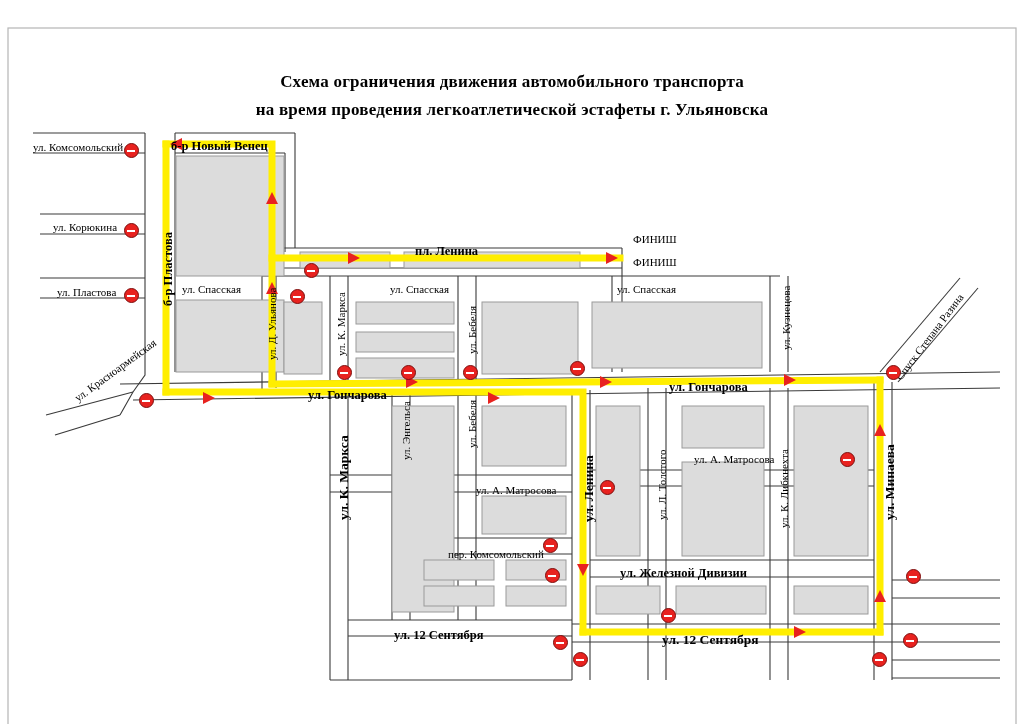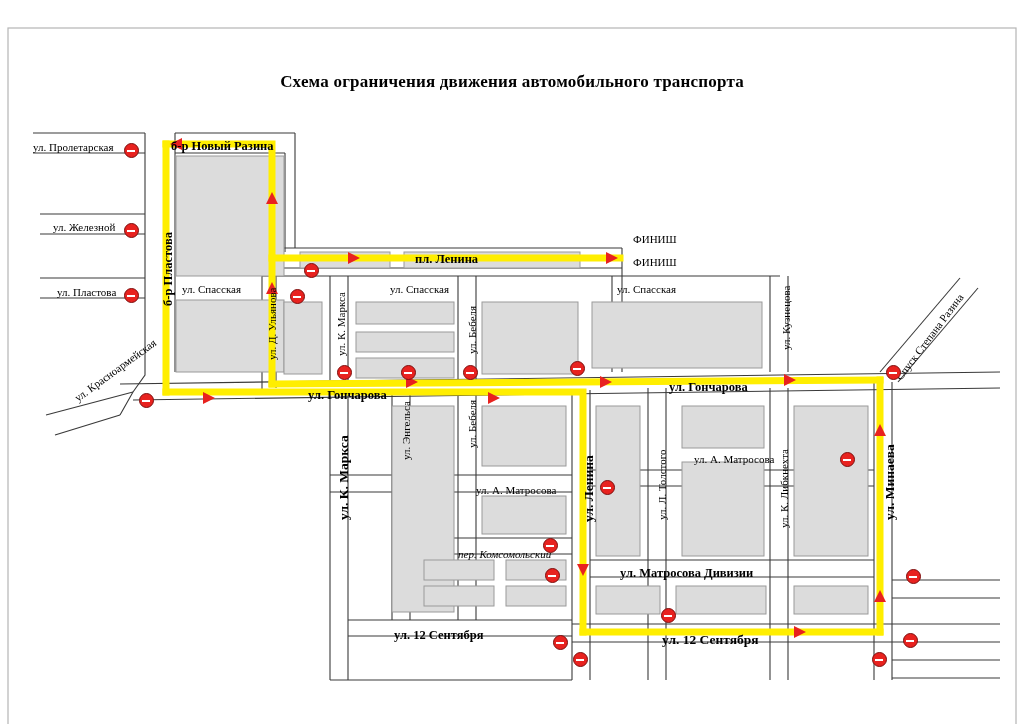"на время проведения легкоатлетической" div.title { html: none -> <div>на время проведения легкоатлетической эстафеты г. Ульяновска</div> }
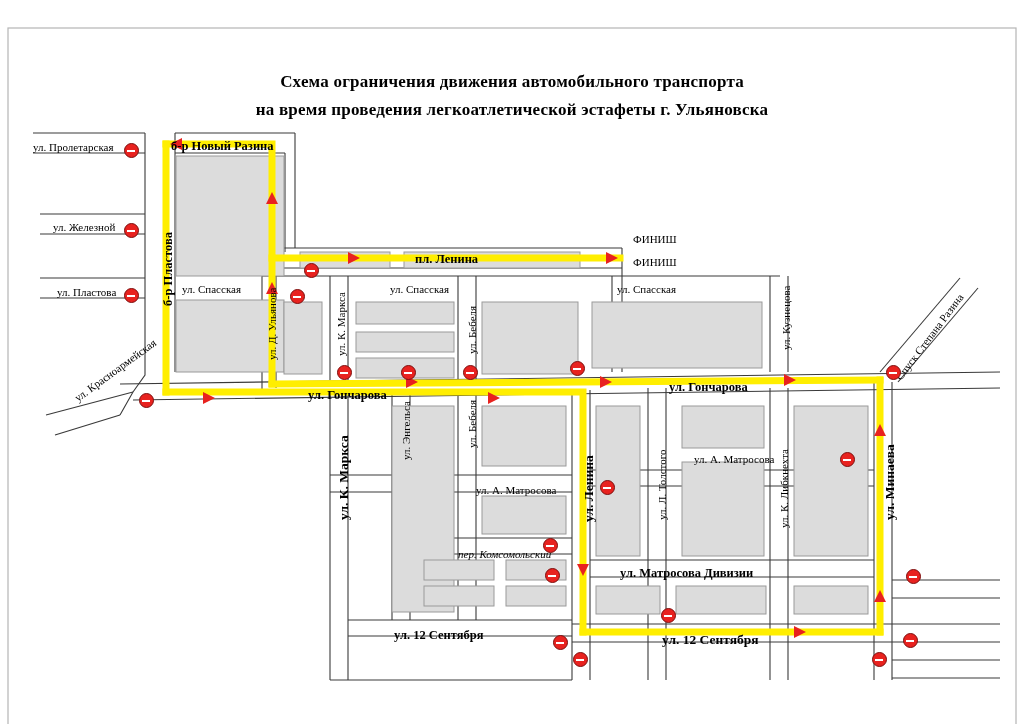"ул. Пролетарская" div.lbl { text: Пролетарская -> Комсомольский }
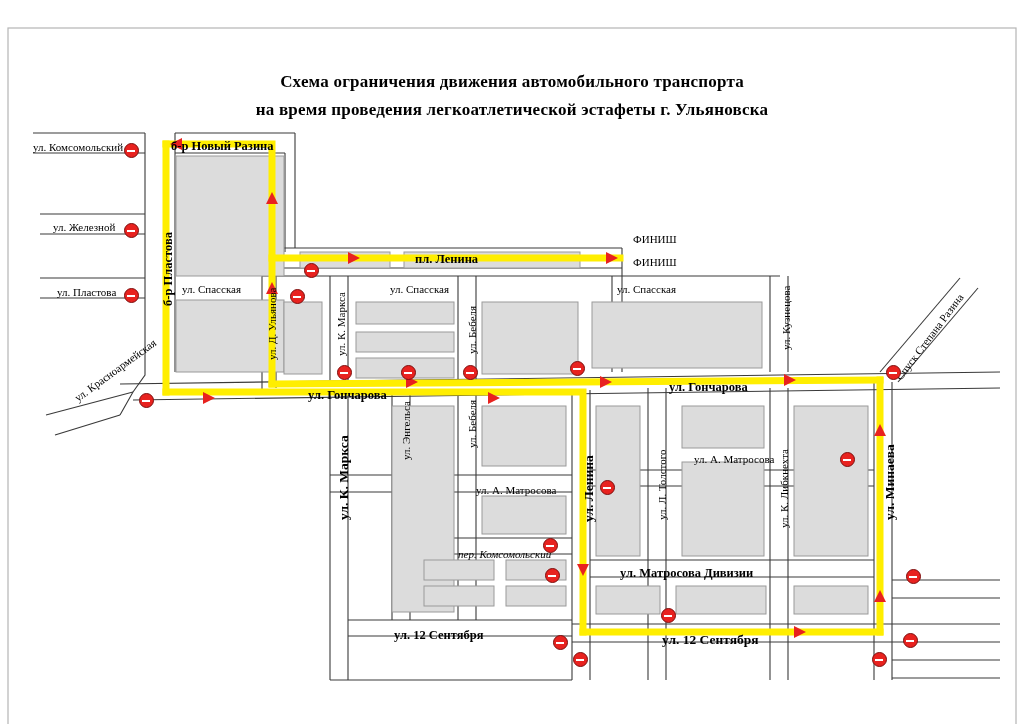"б-р Новый Разина" div.lbl { text: Разина -> Венец }
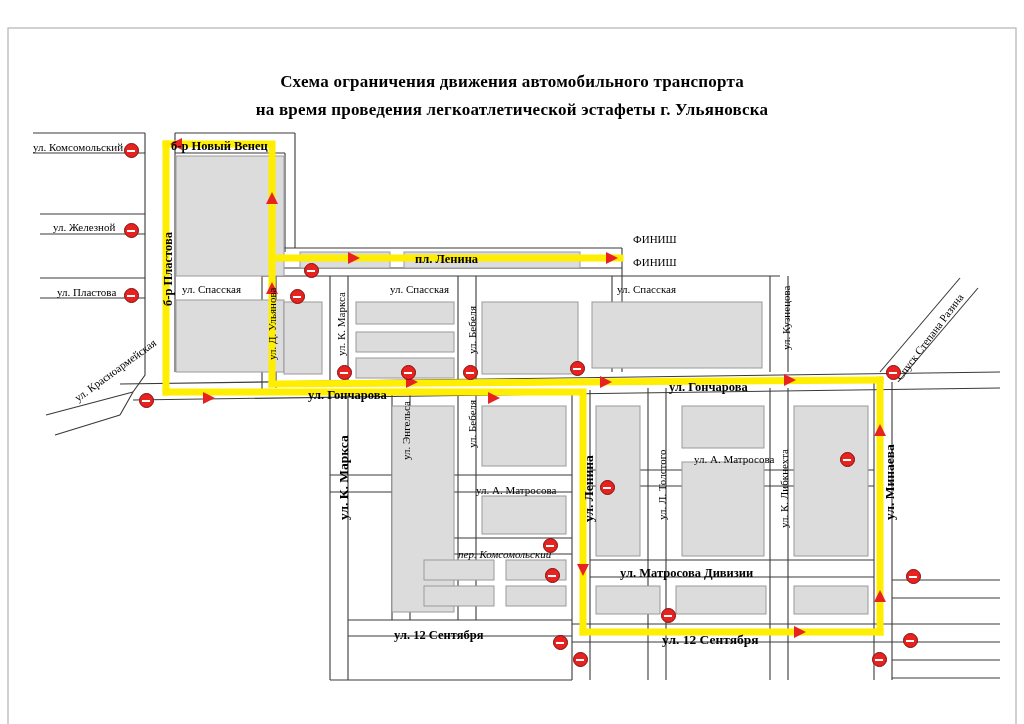"ул. Железной" div.lbl { text: Железной -> Корюкина }
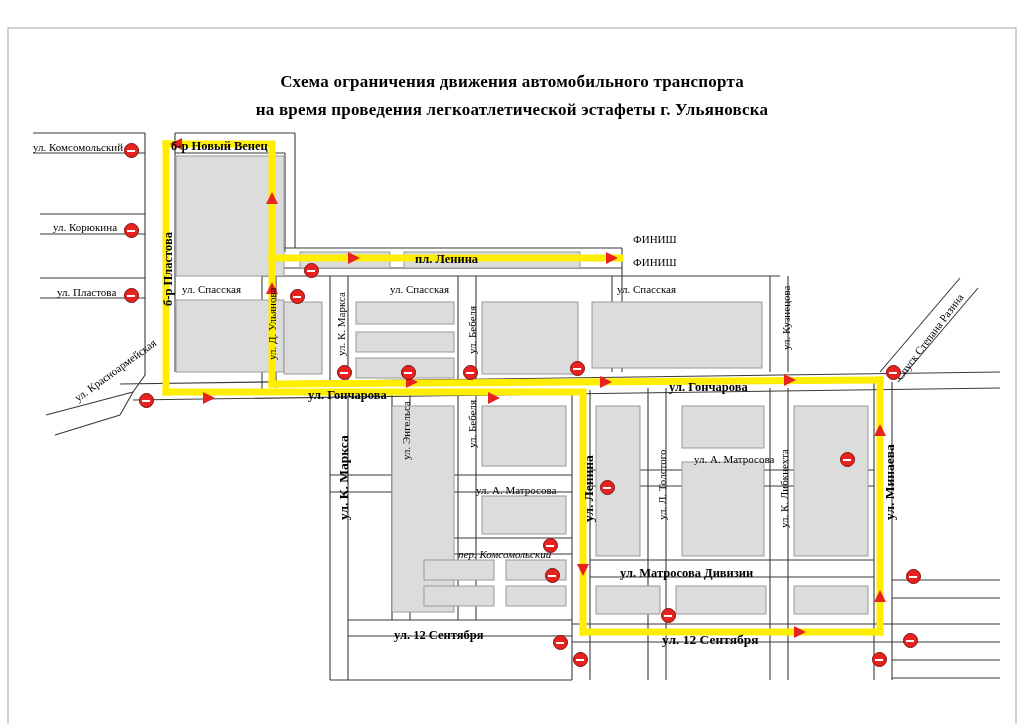"пл. Ленина" div.lbl { top: 232px -> 224px }
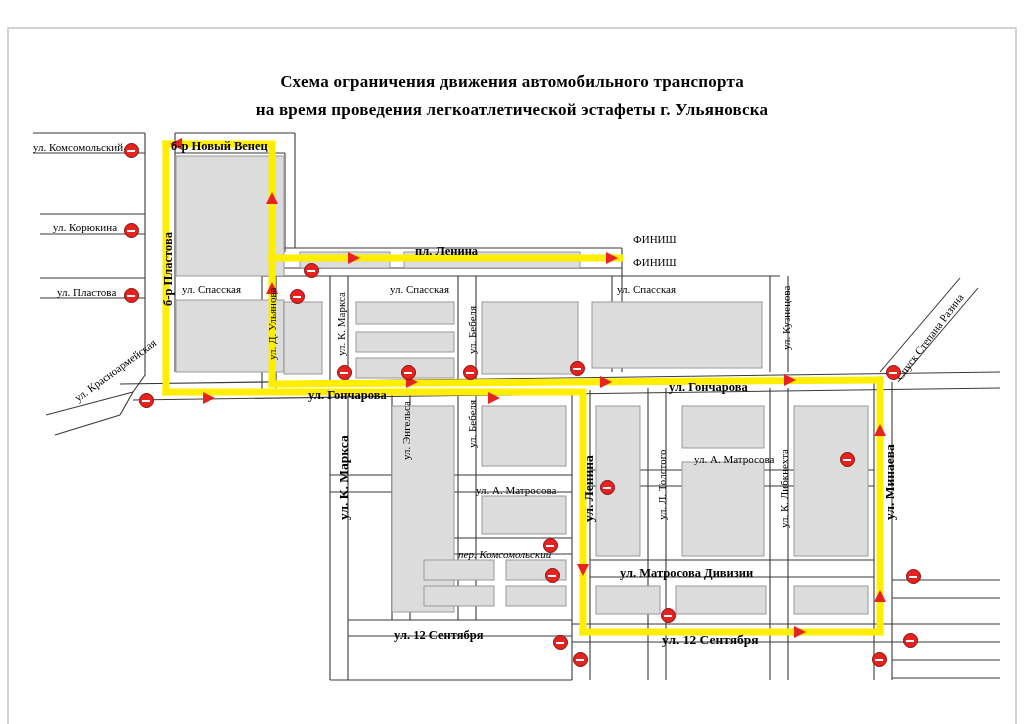"пер. Комсомольский" div.lbl { font-style: italic -> none; left: 458px -> 448px }
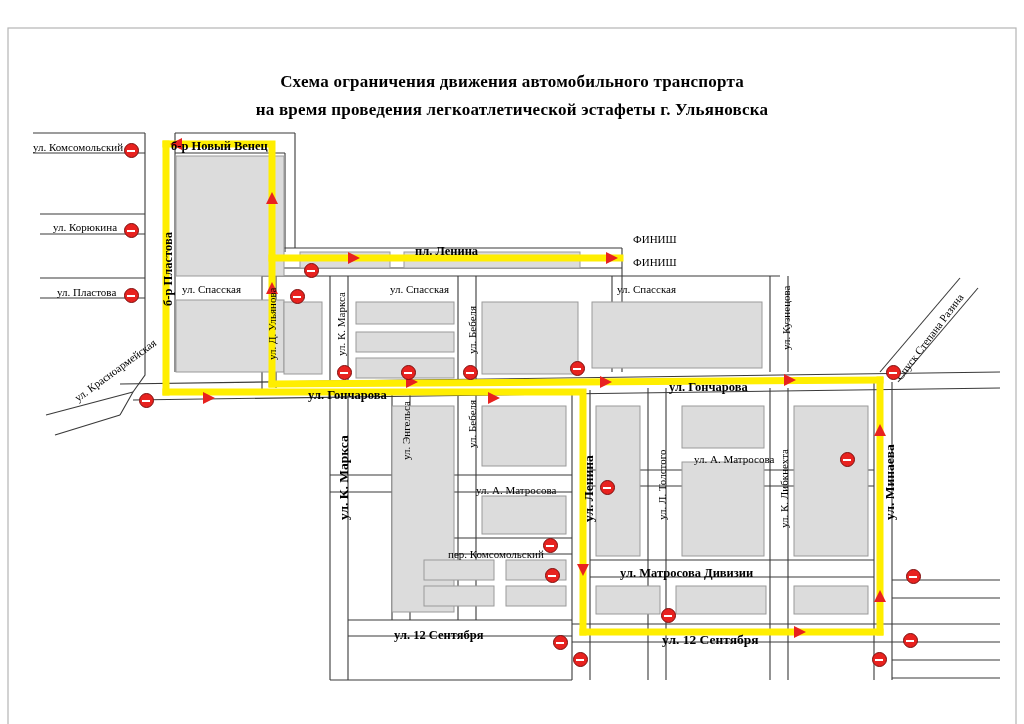"ул. Матросова Дивизии" div.lbl { text: Матросова -> Железной }
